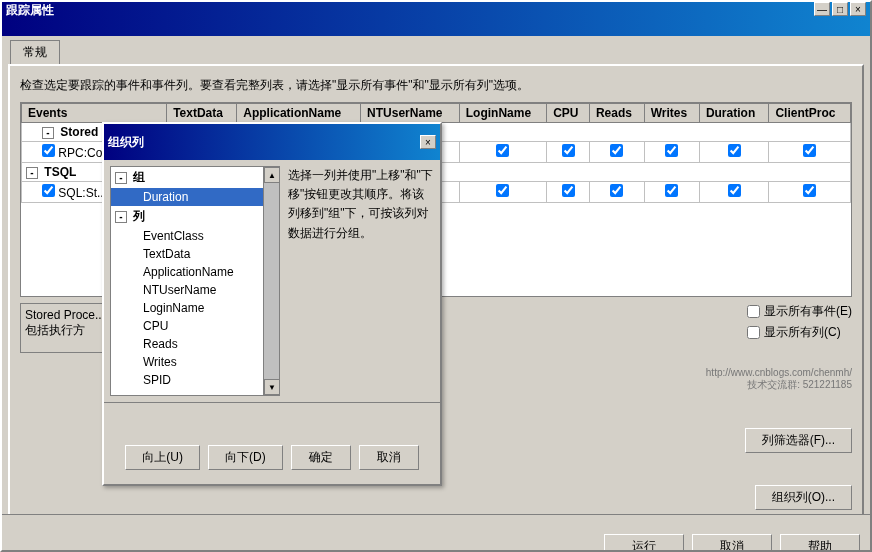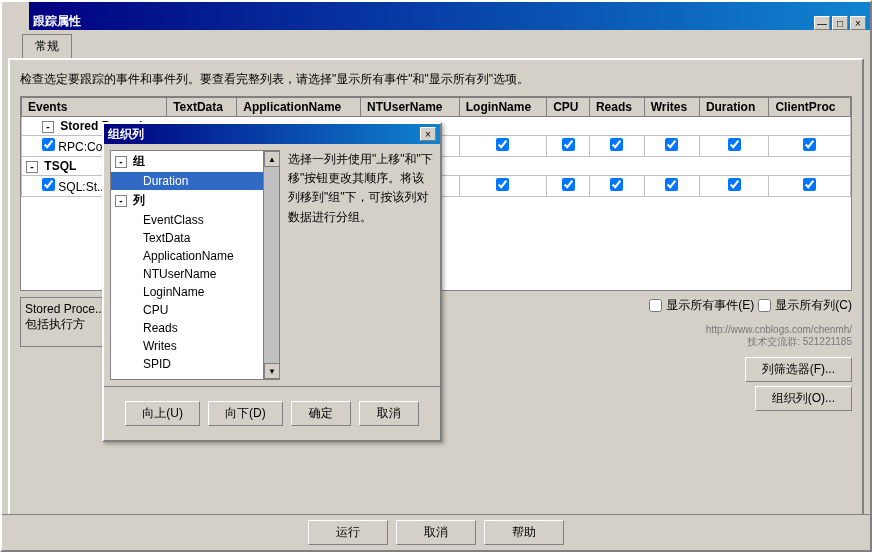"跟踪属性" .title-bar { align-items: flex-end -> flex-start; height: 28px -> 34px; margin-left: 27px -> none }
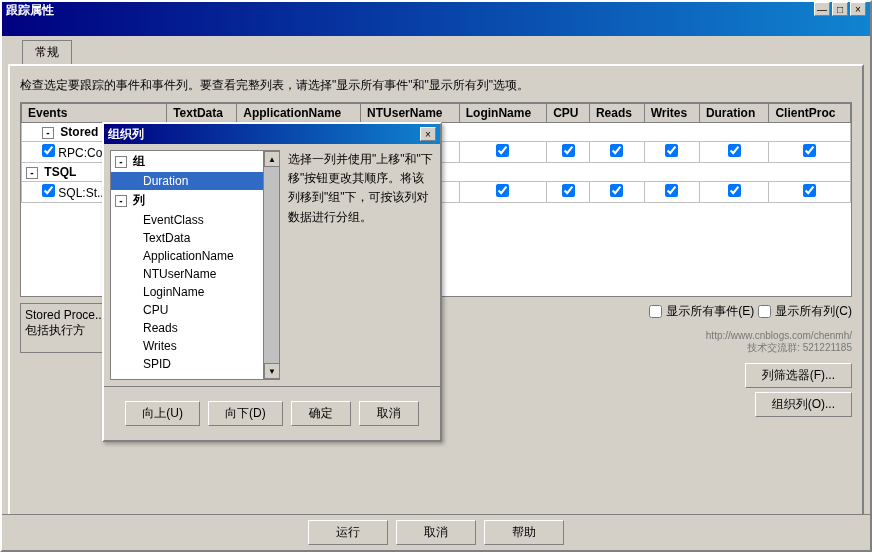"常规" .tab-bar { padding: 4px 20px 0 -> 4px 8px 0 }
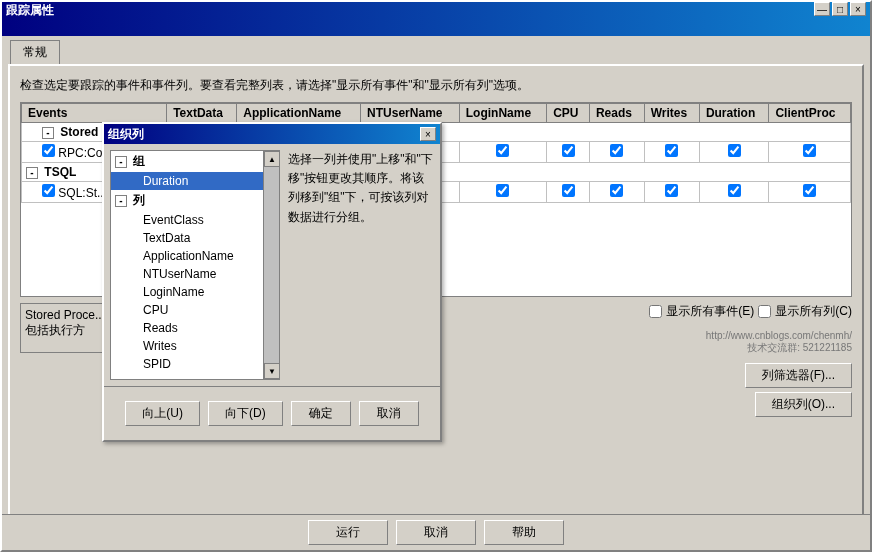"组织列" .modal-title-bar { height: 20px -> 36px }
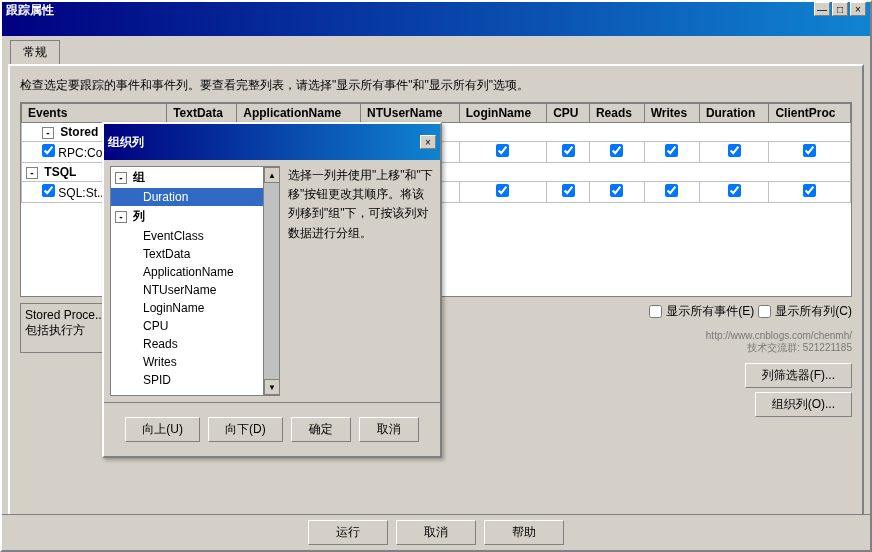"显示所有事件(E)" div { flex-direction: row -> column; margin-bottom: 6px -> 22px }
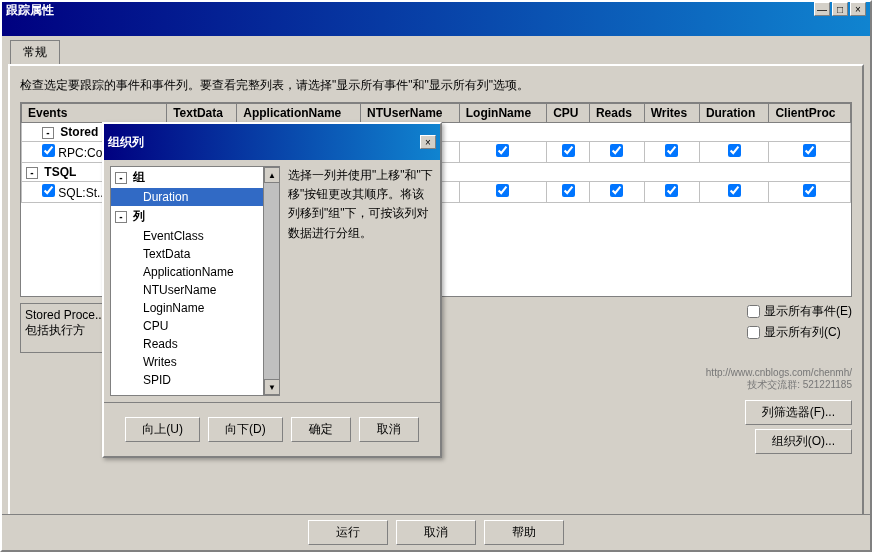"列筛选器(F)..." .btn { margin-top: none -> 28px }
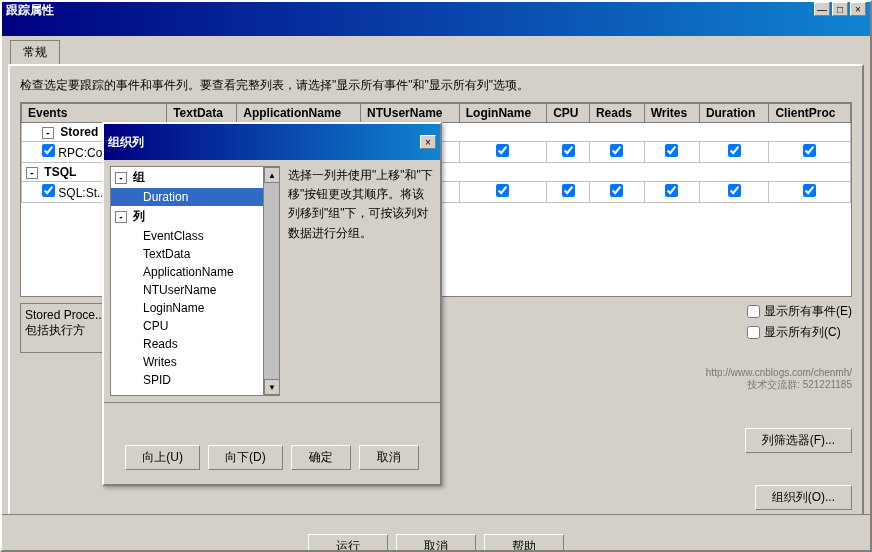"运行" .footer-bar { justify-content: center -> flex-end }
